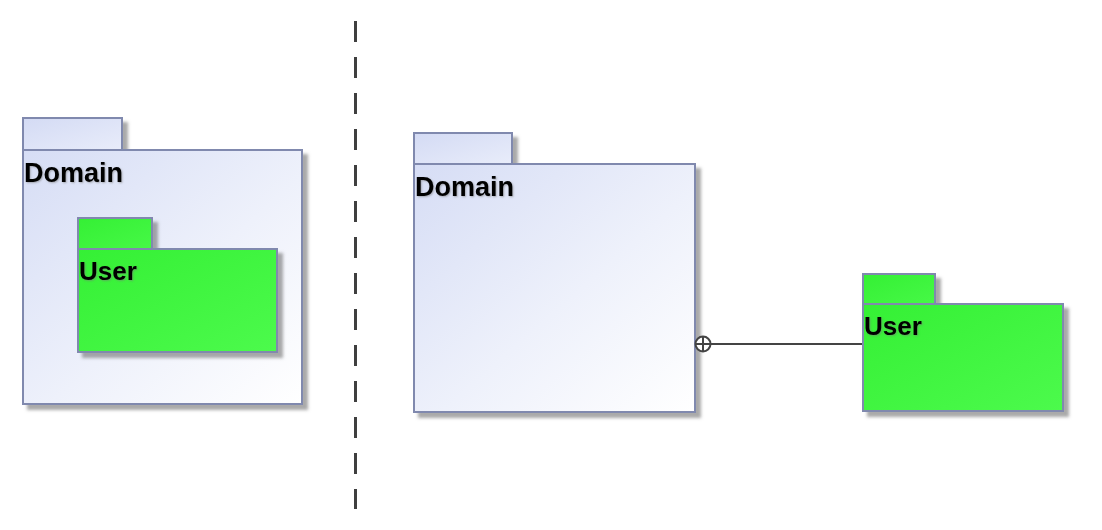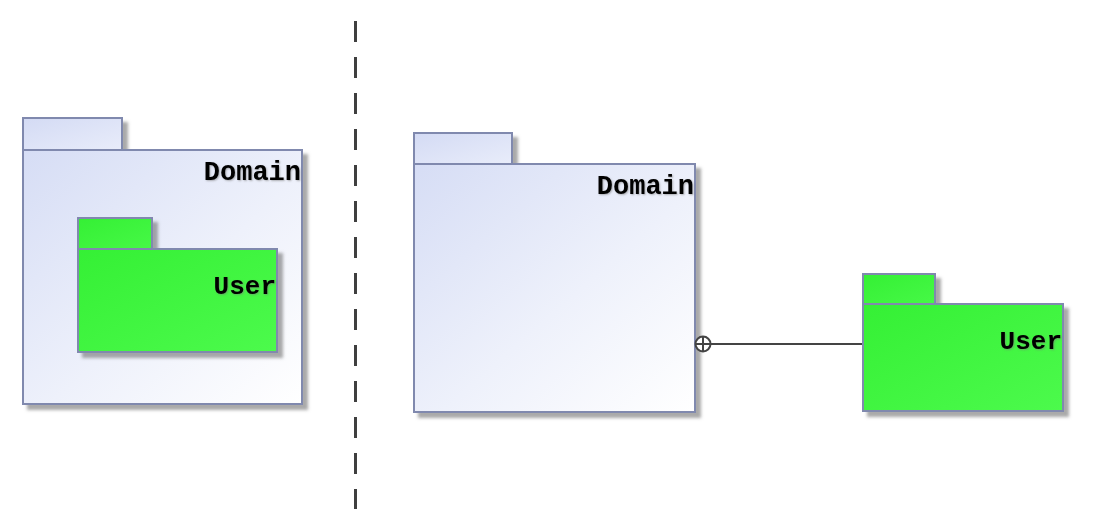"Domain" .pkg-label { font-family: Liberation Mono, monospace -> none; text-align: right -> left }
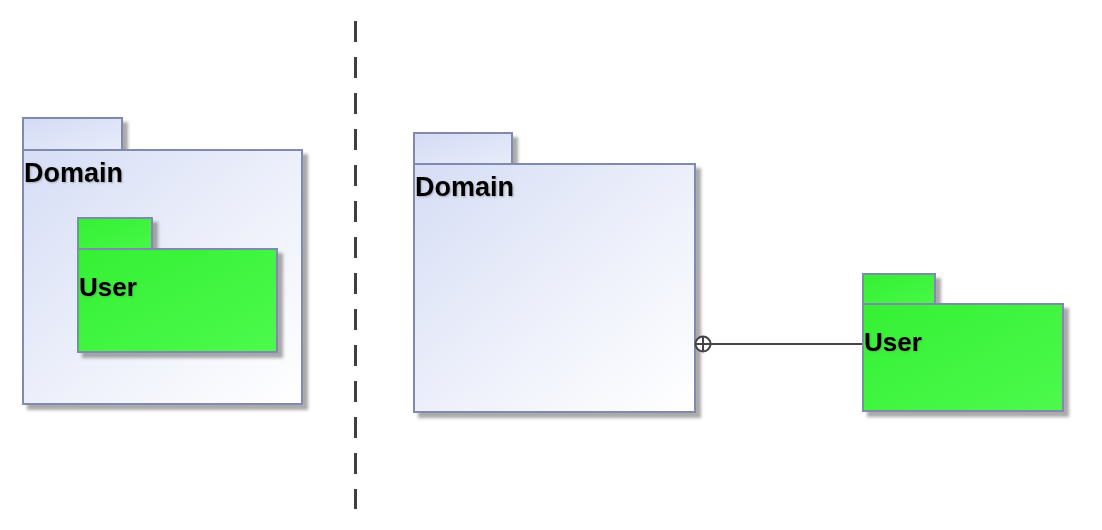"User" .label-user { padding-top: 22px -> 6px }
